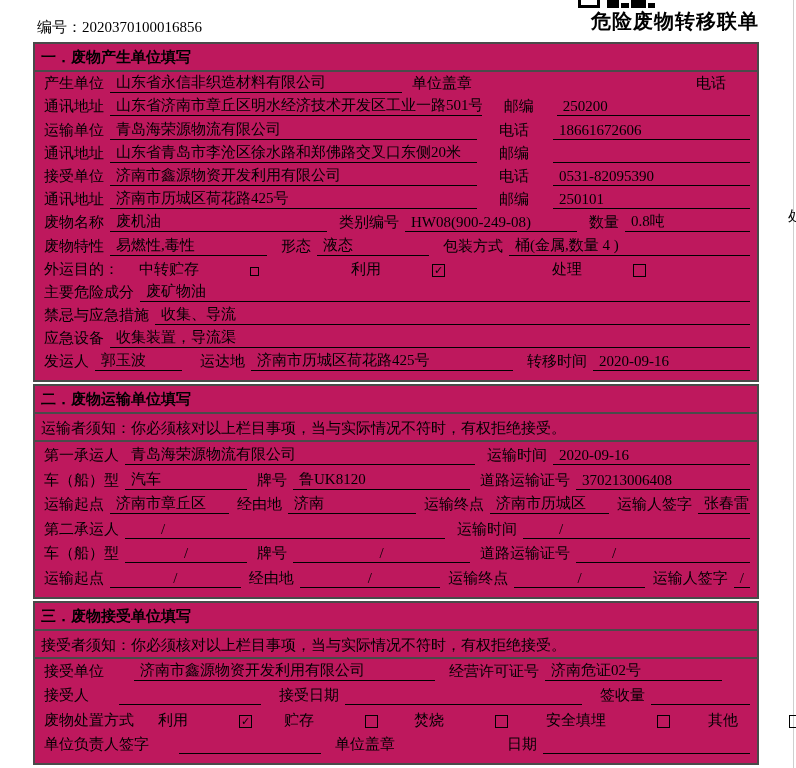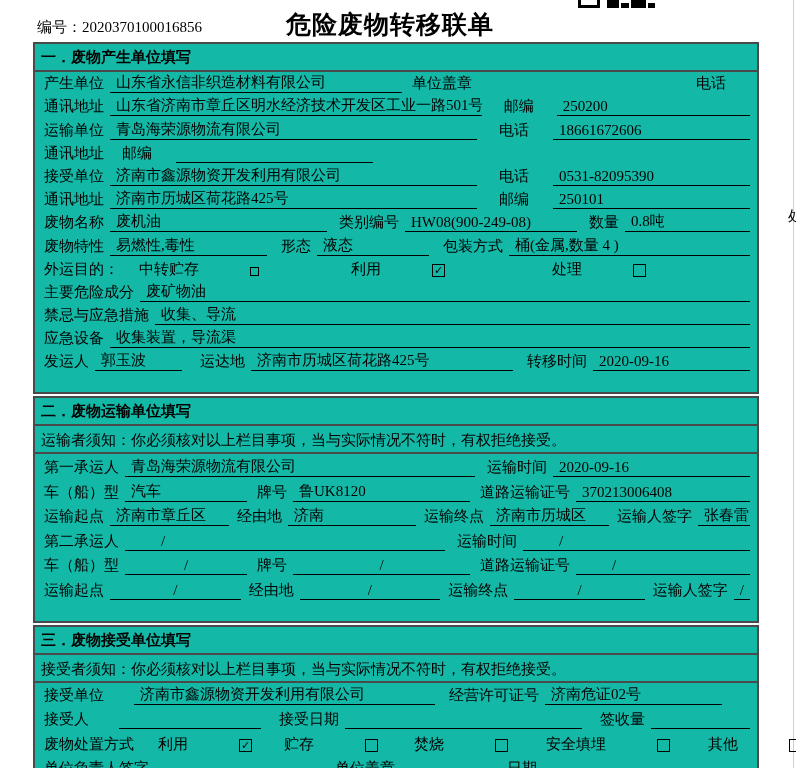"危险废物转移联单" .title { font-size: 25px -> 20px; right: 12px -> 0; text-align: center -> right }
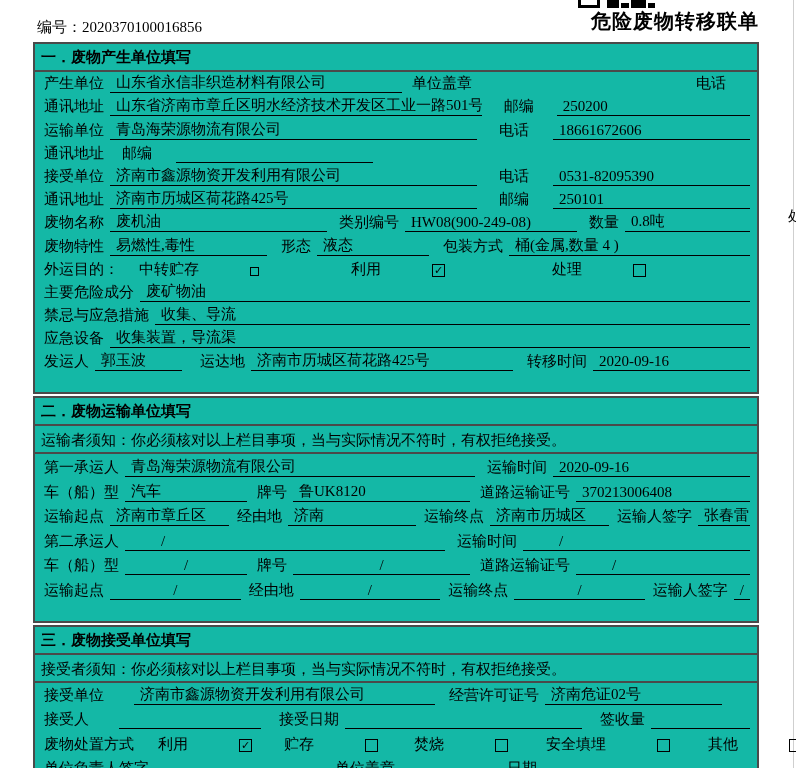"一．废物产生单位填写" .box { background: #14b8a6 -> #be185d }
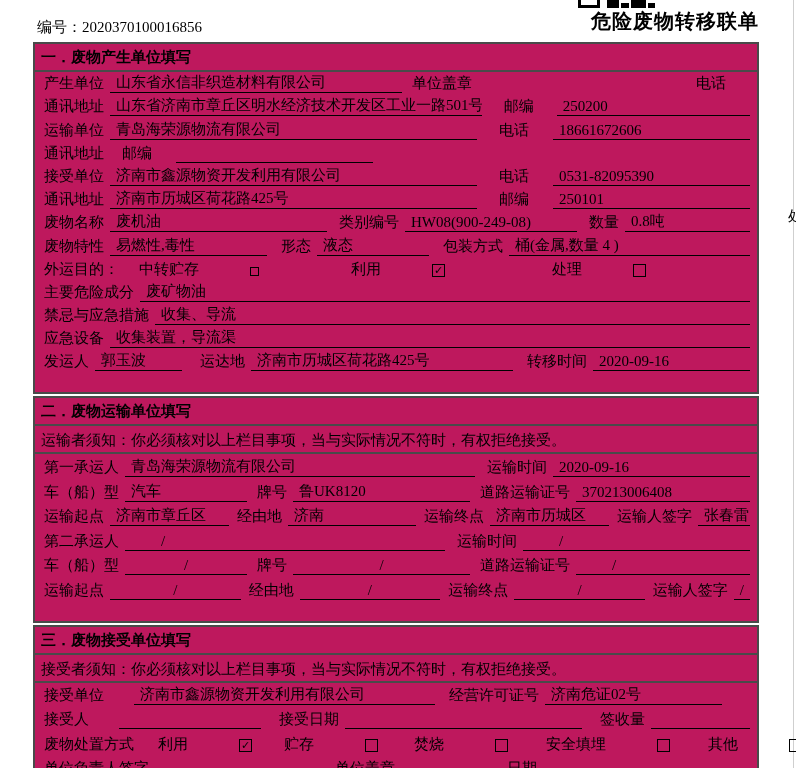"产生单位" .sec-body { padding: 1px 5px 18px -> 1px 5px 6px }
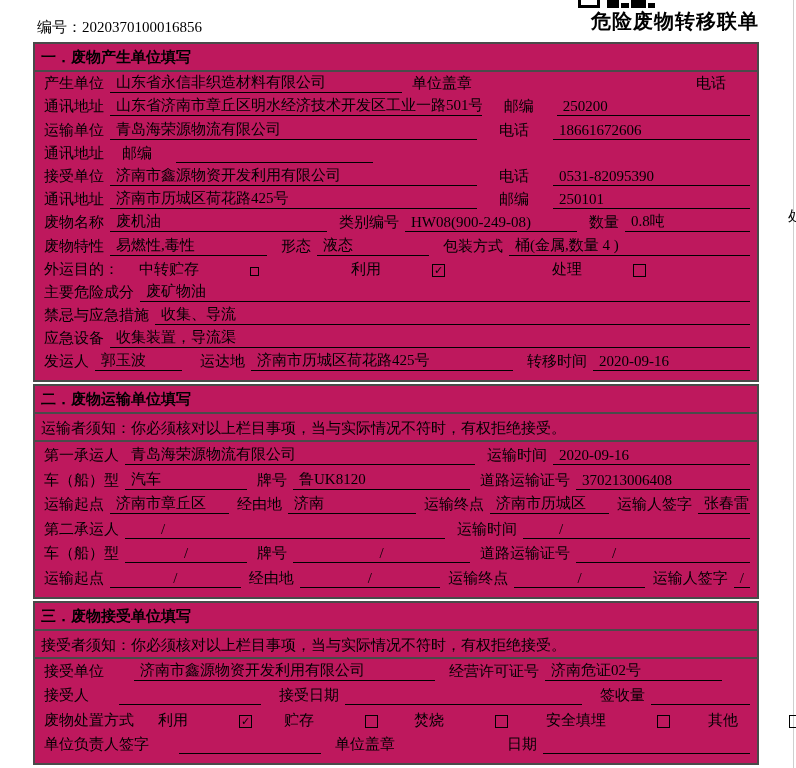"山东省青岛市李沧区徐水路和郑佛路交叉口东侧20米" span.val { html: none -> <span>山东省青岛市李沧区徐水路和郑佛路交叉口东侧20米</span> }
